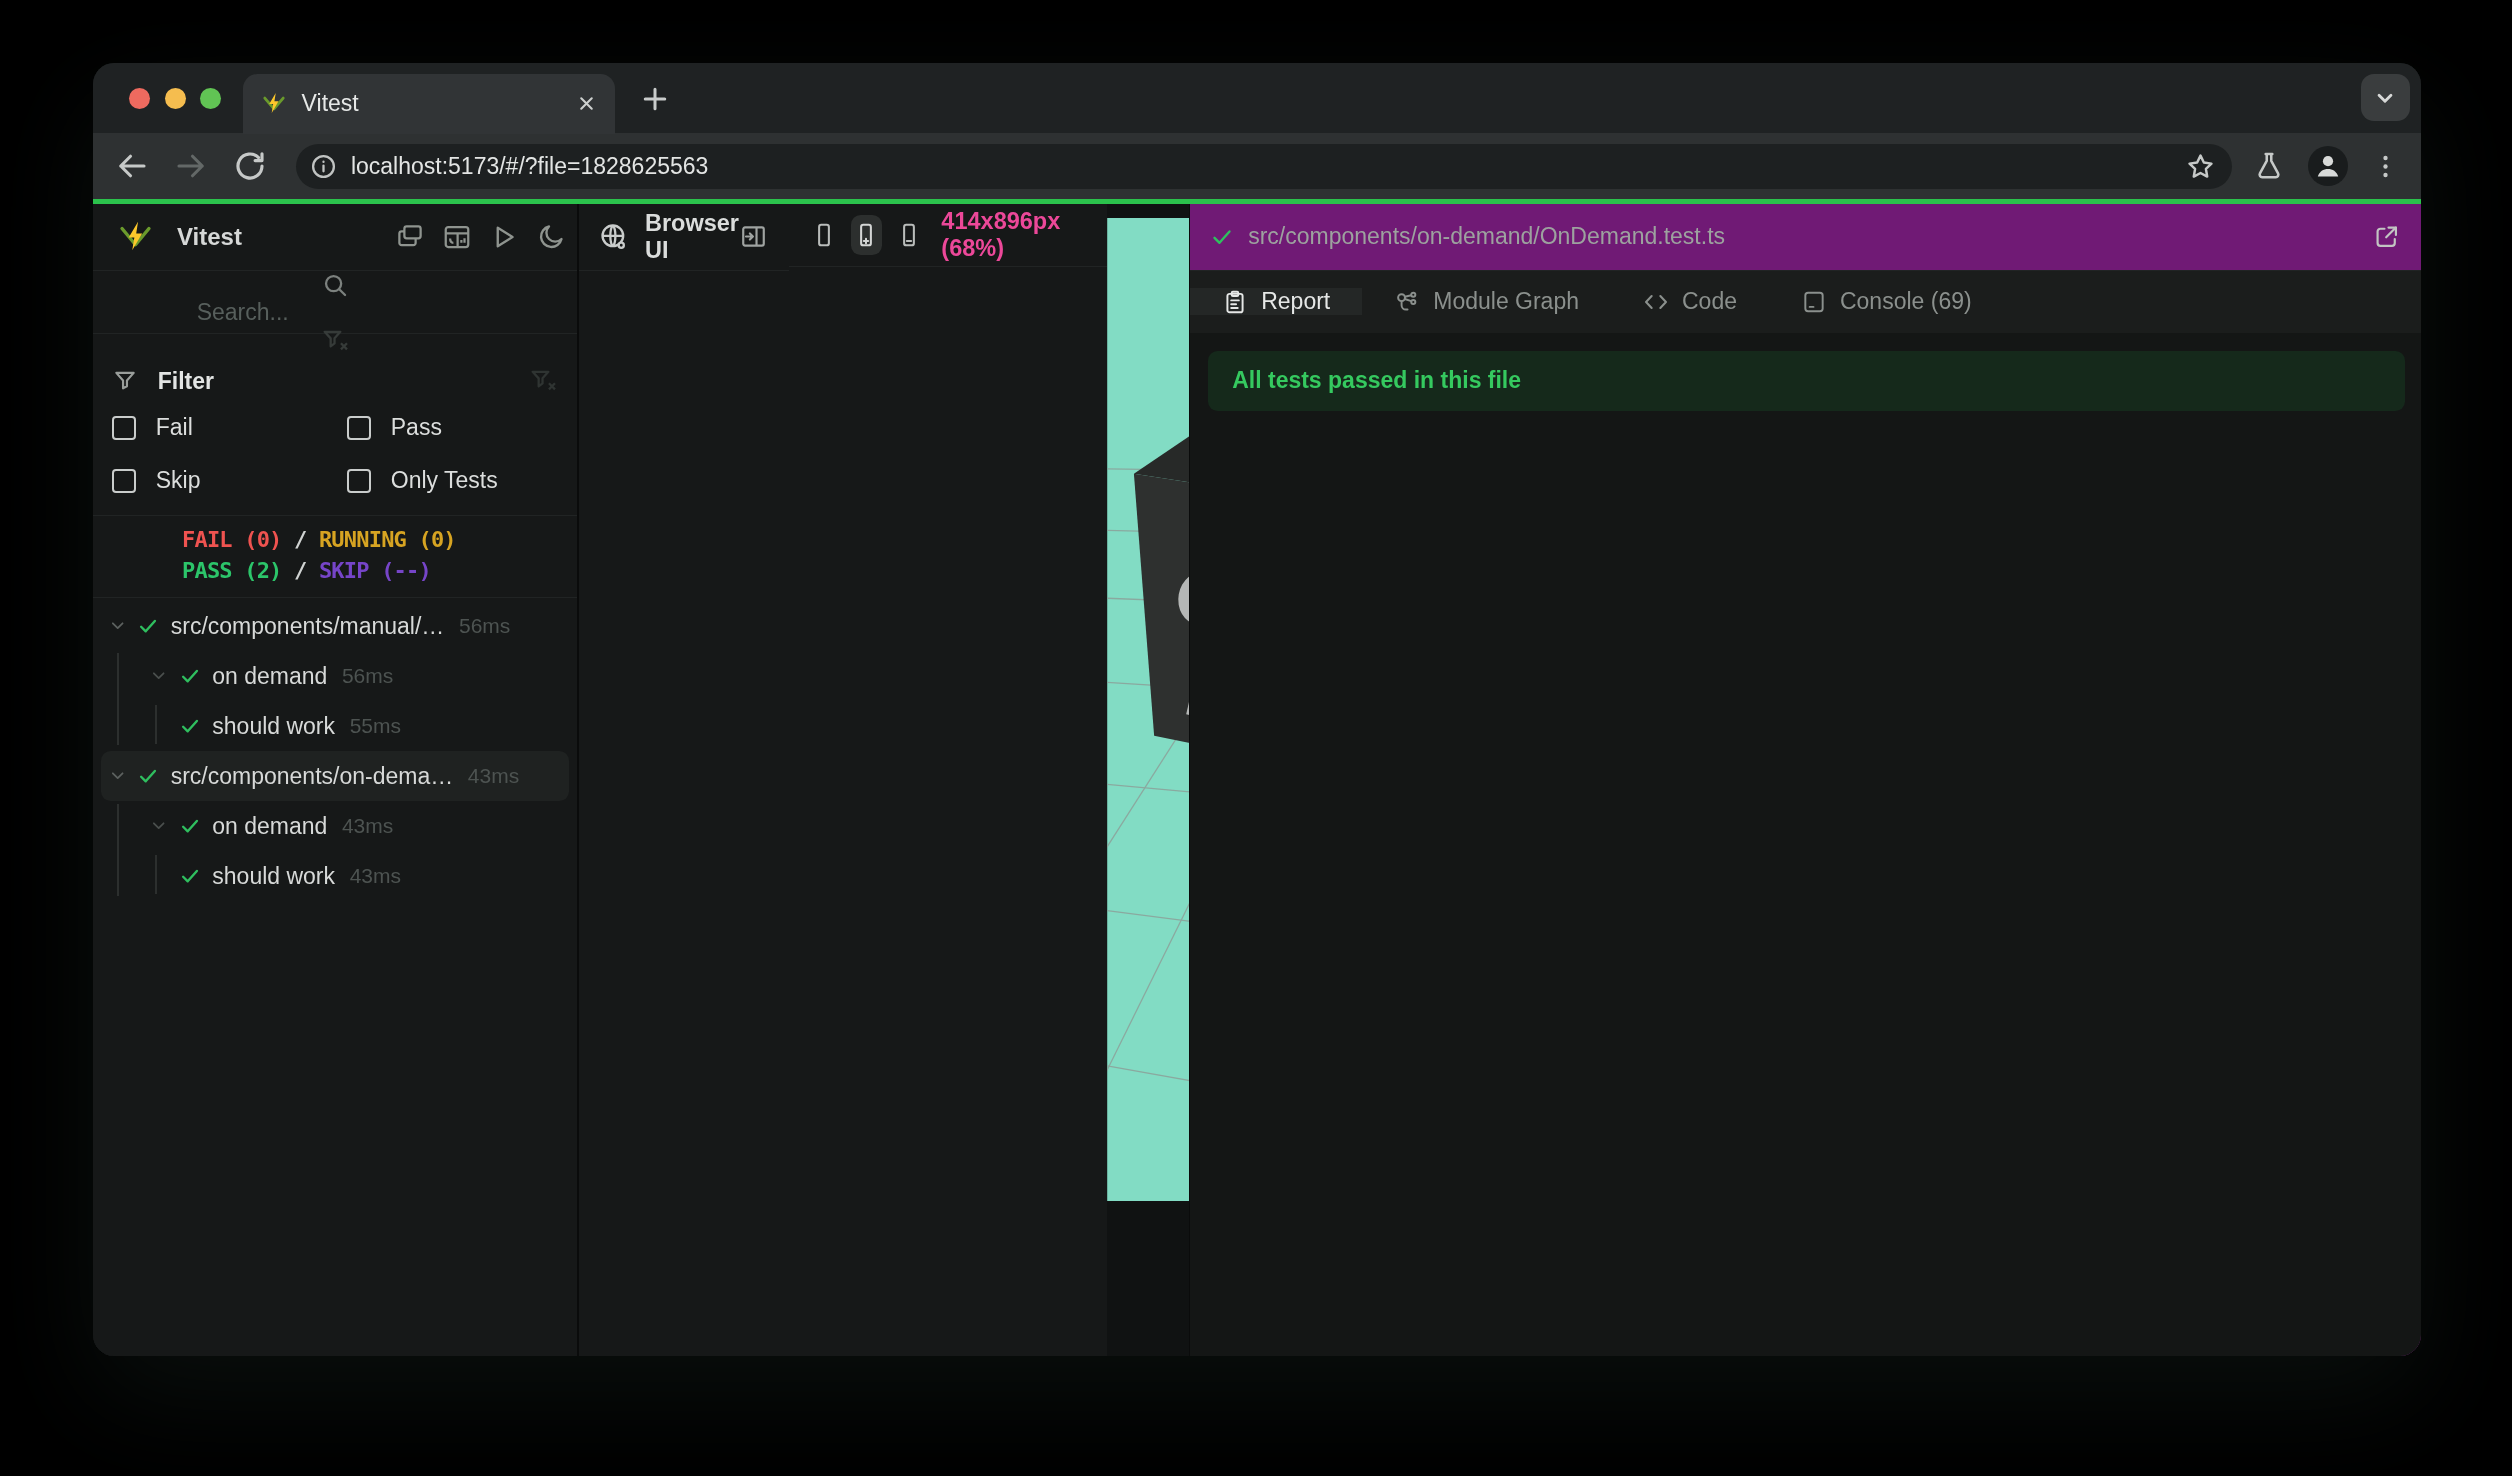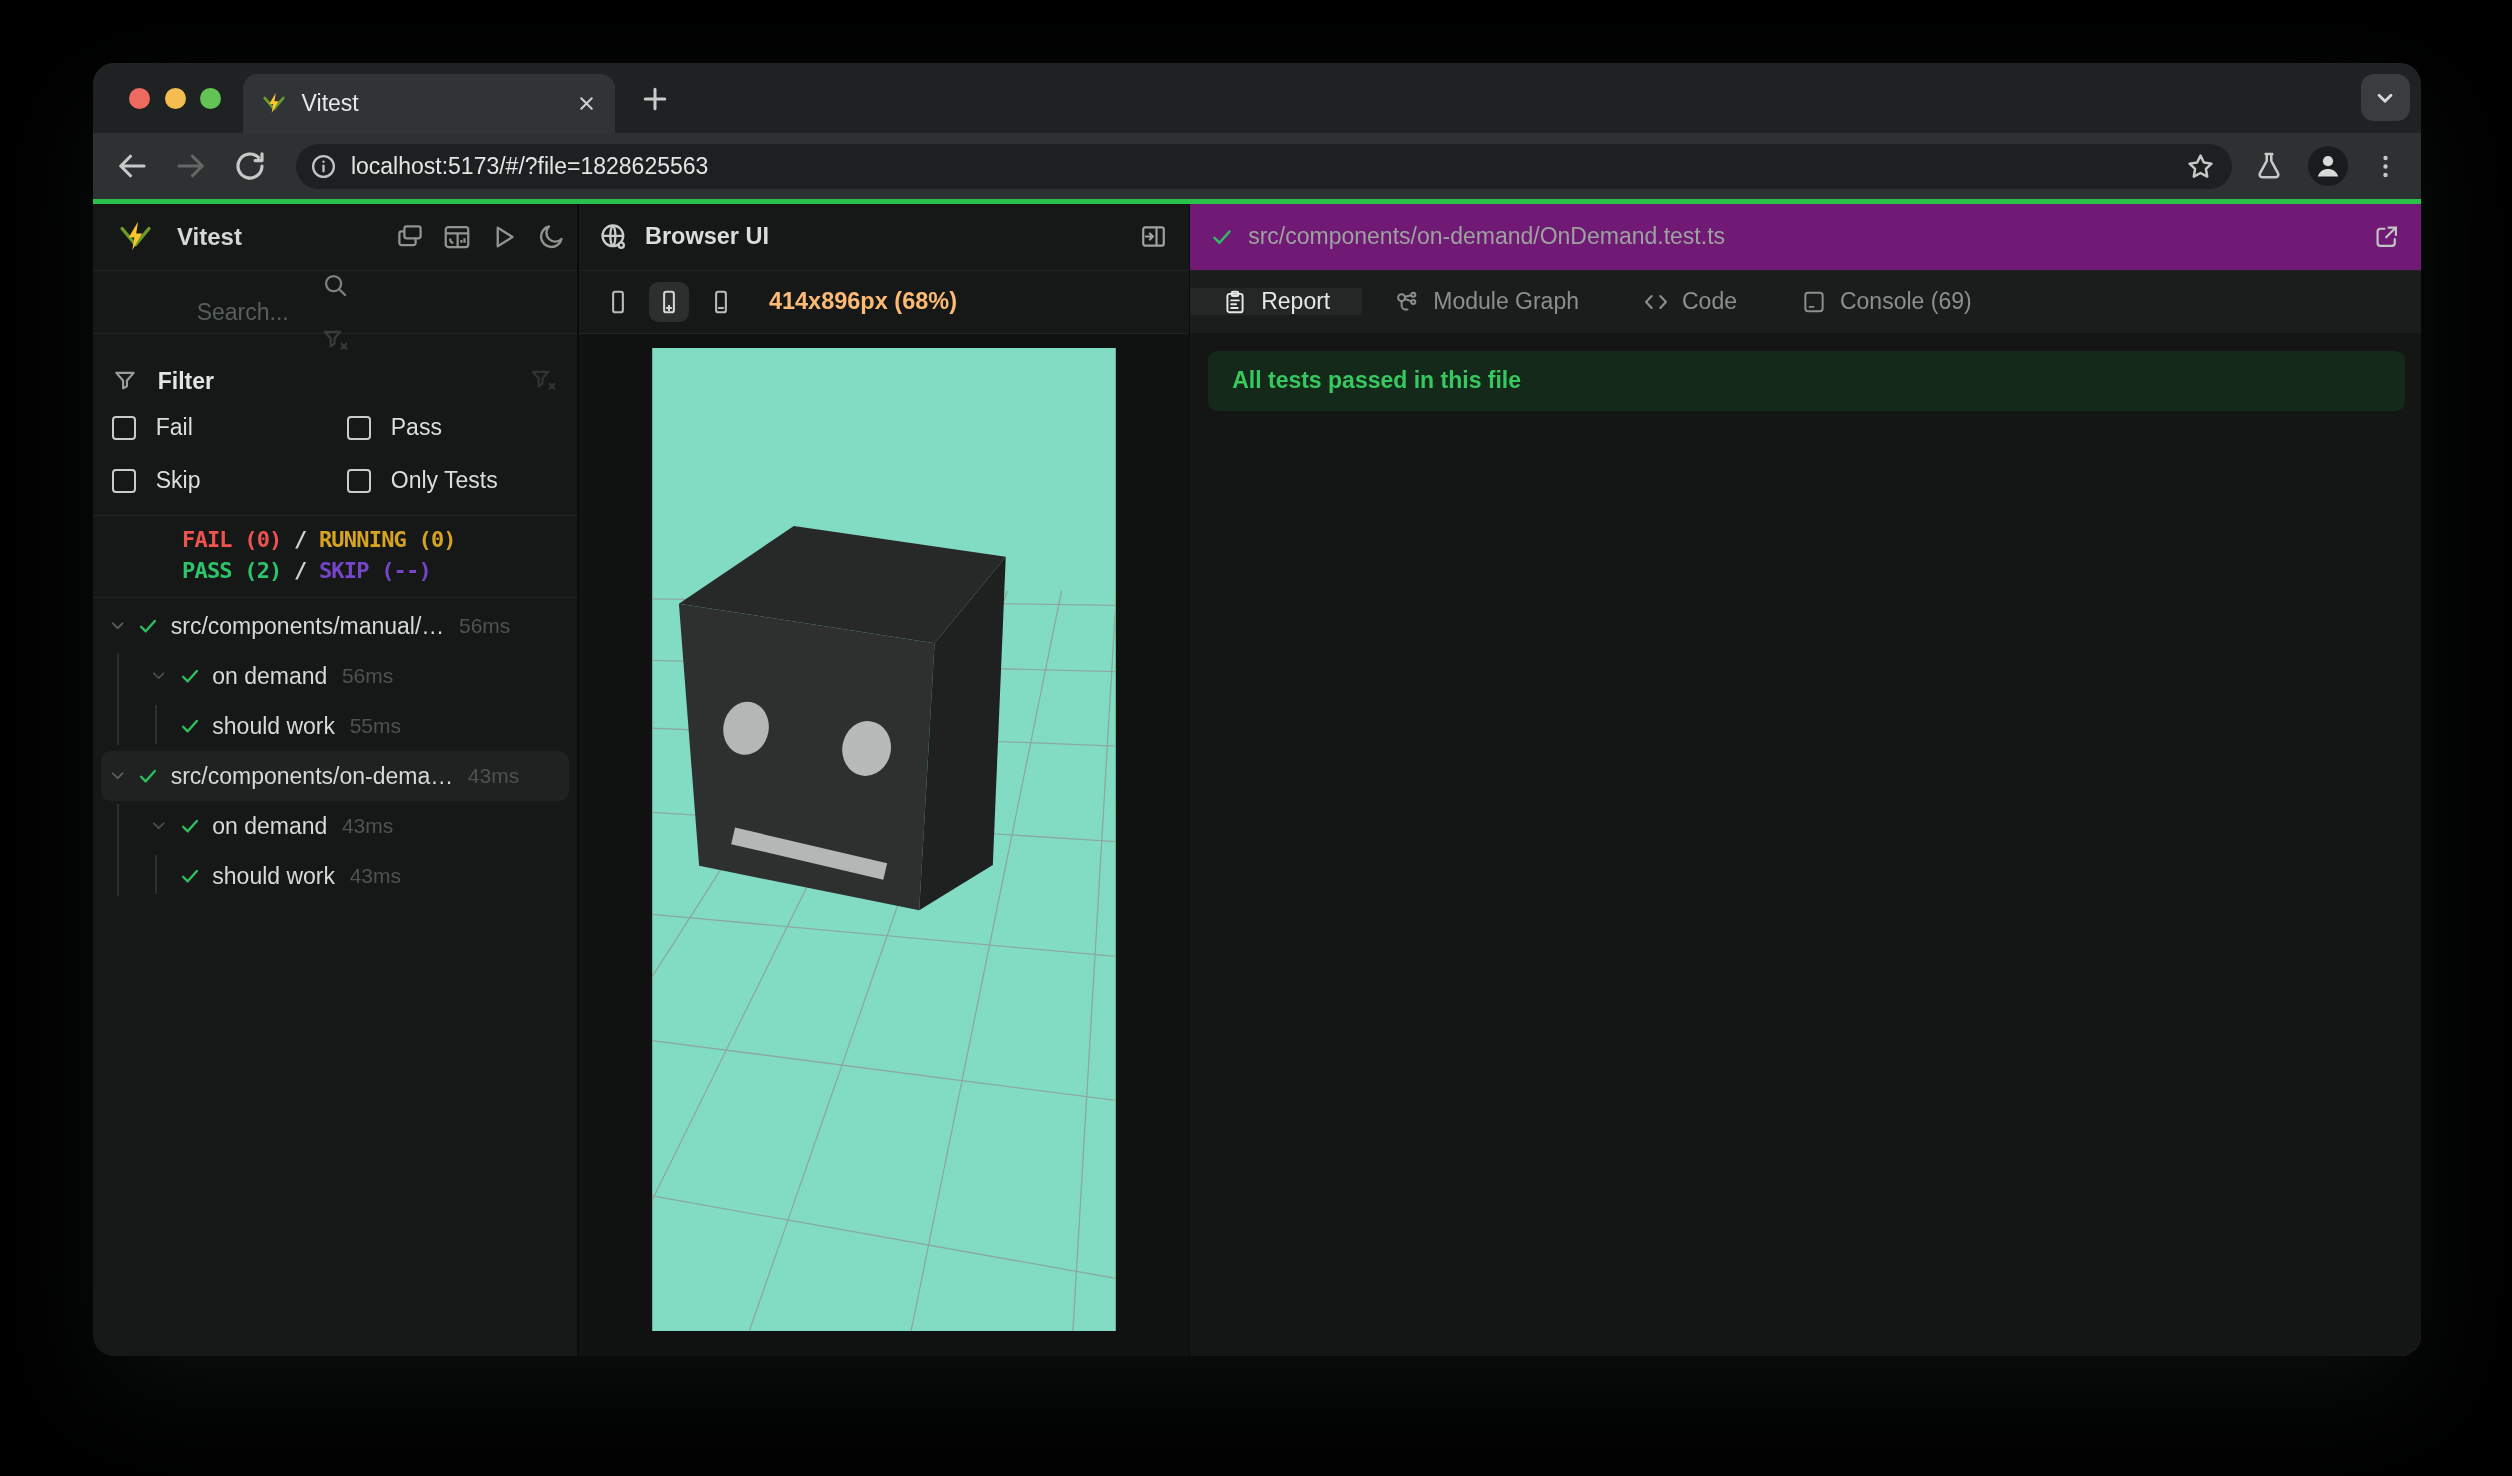"Browser UI" .preview { flex-direction: column -> row }
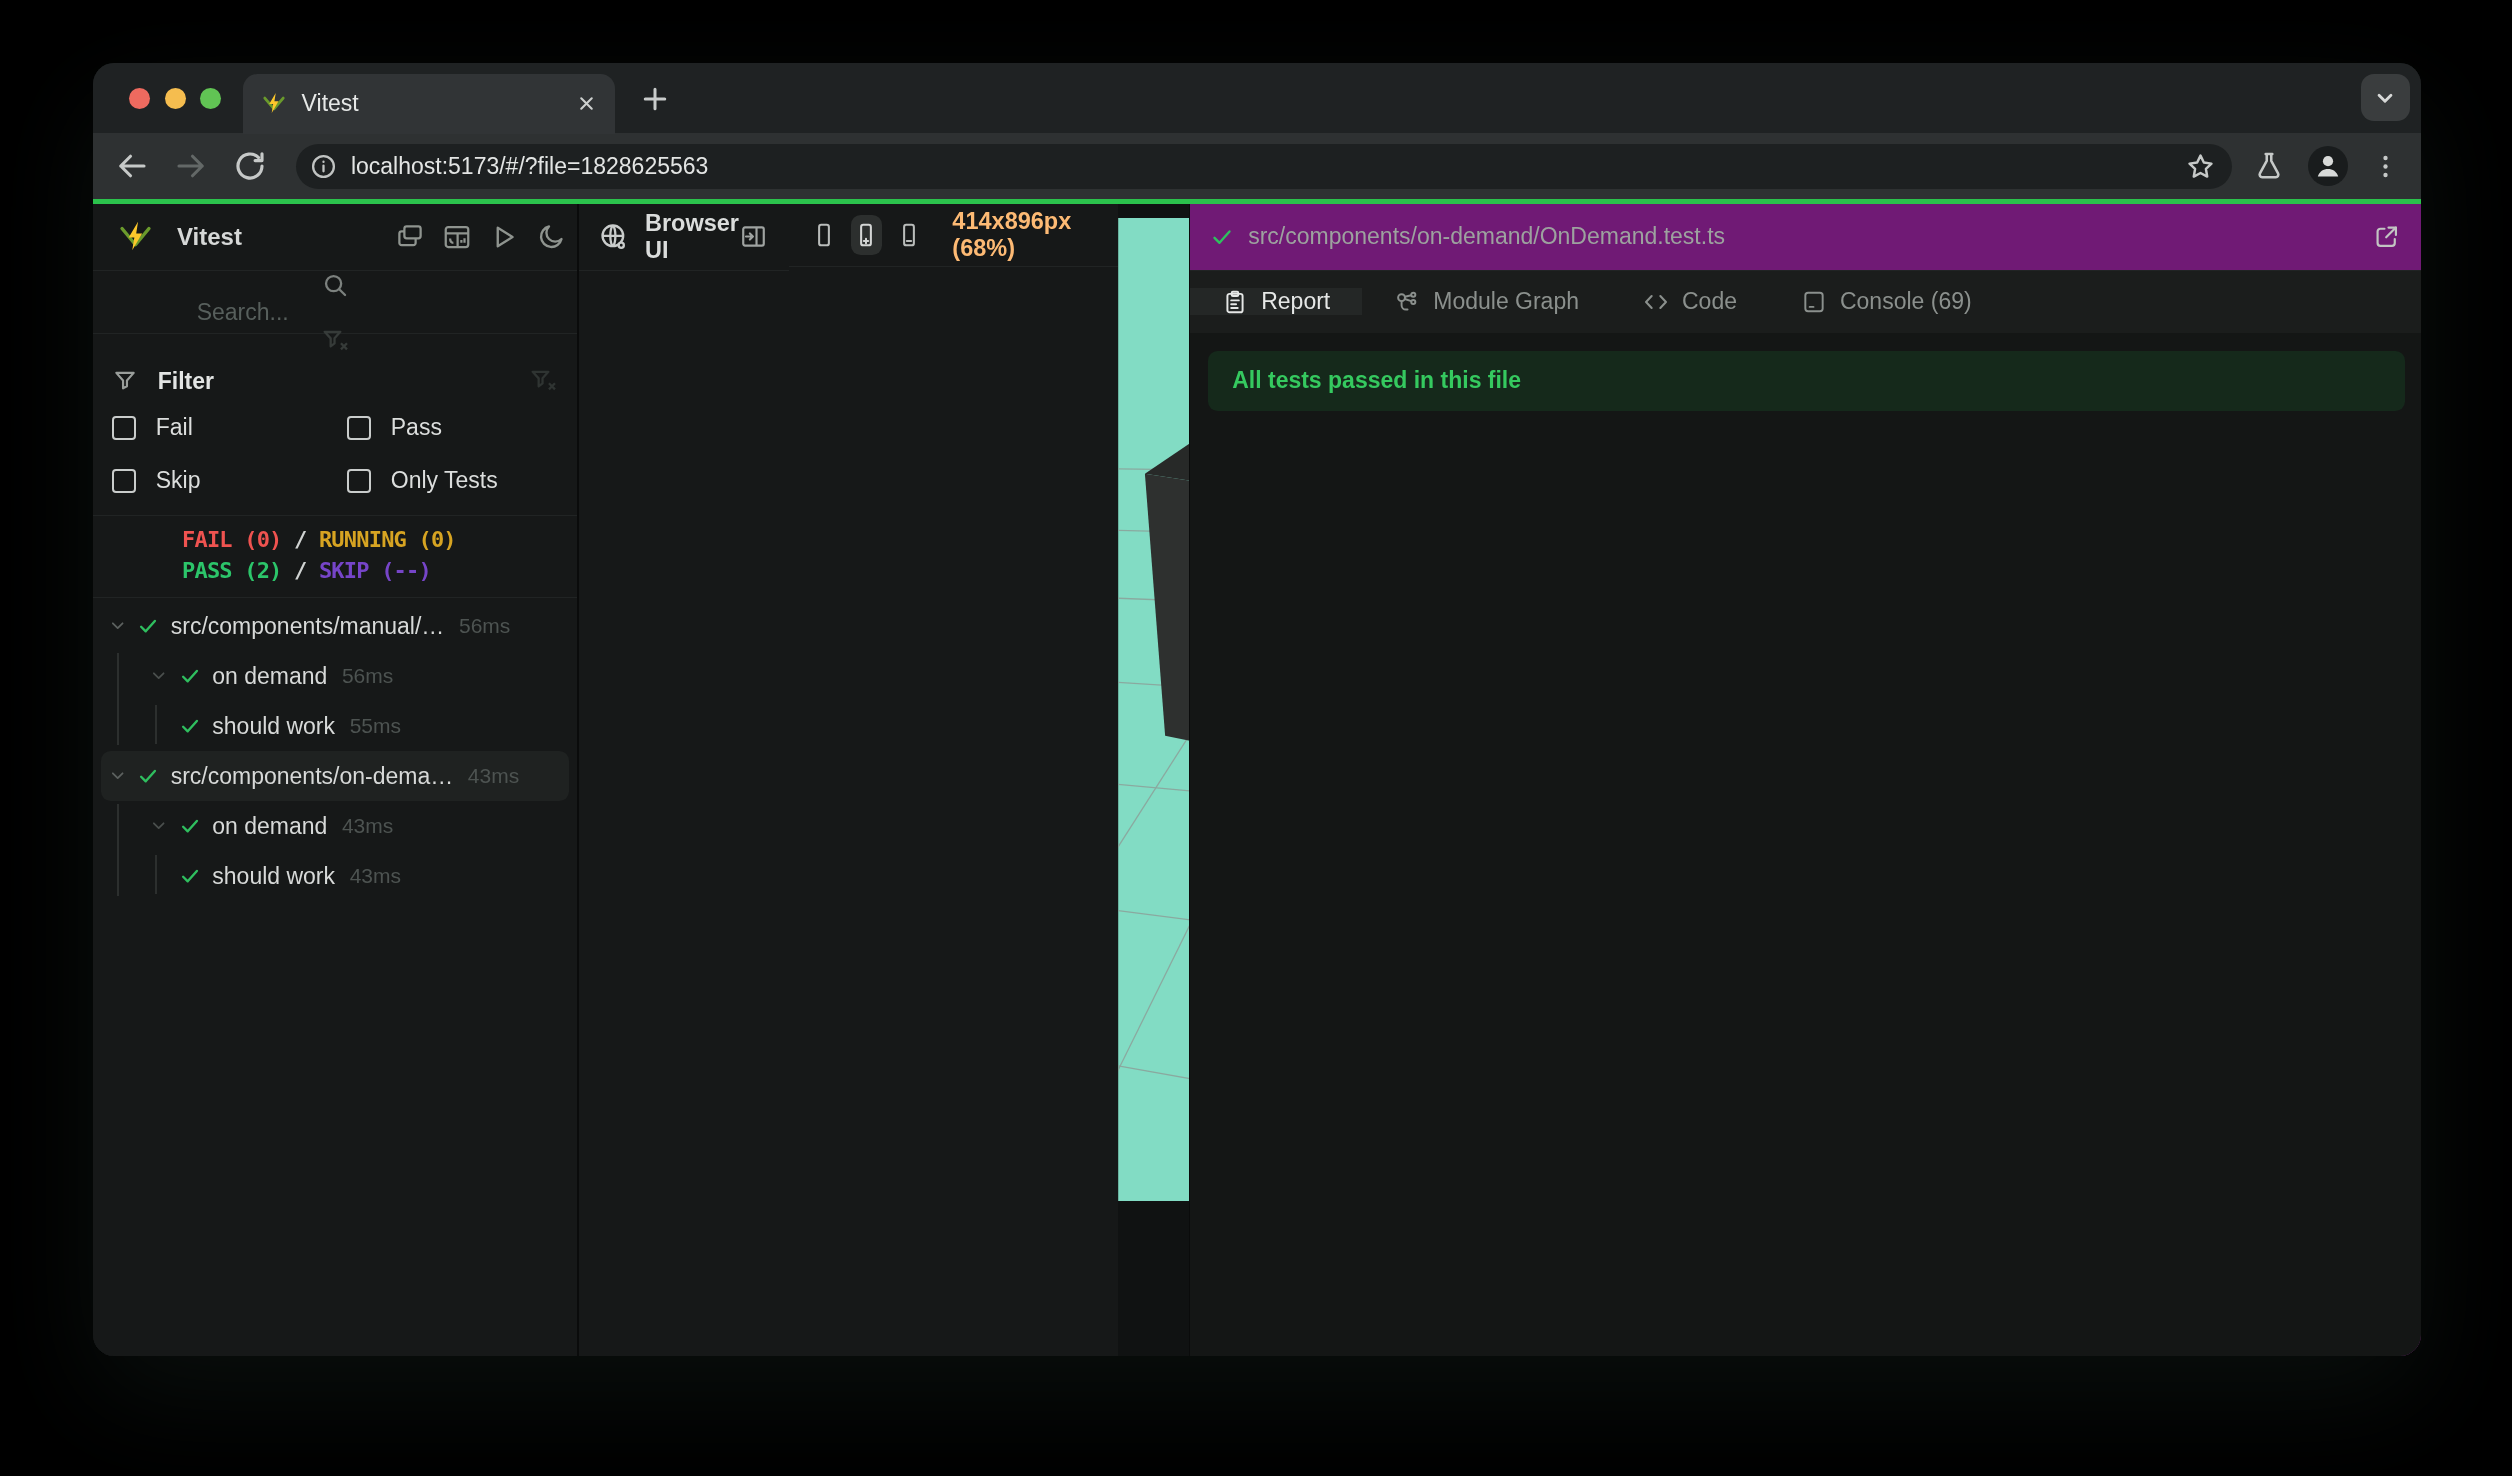"414x896px (68%)" .pv-size { color: #fdba74 -> #ec4899; margin-left: 17px -> 6px }
